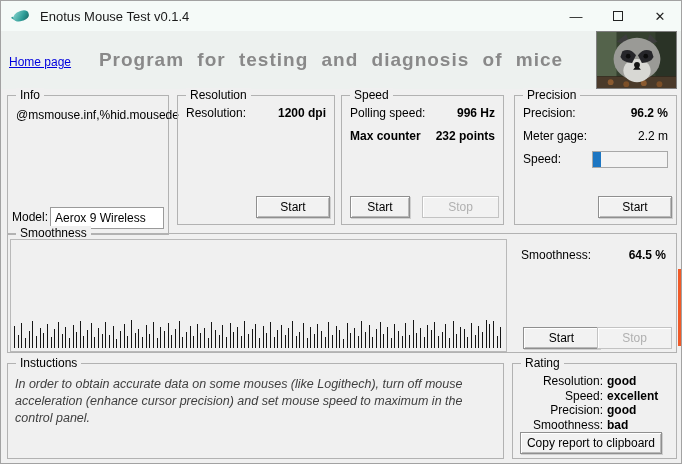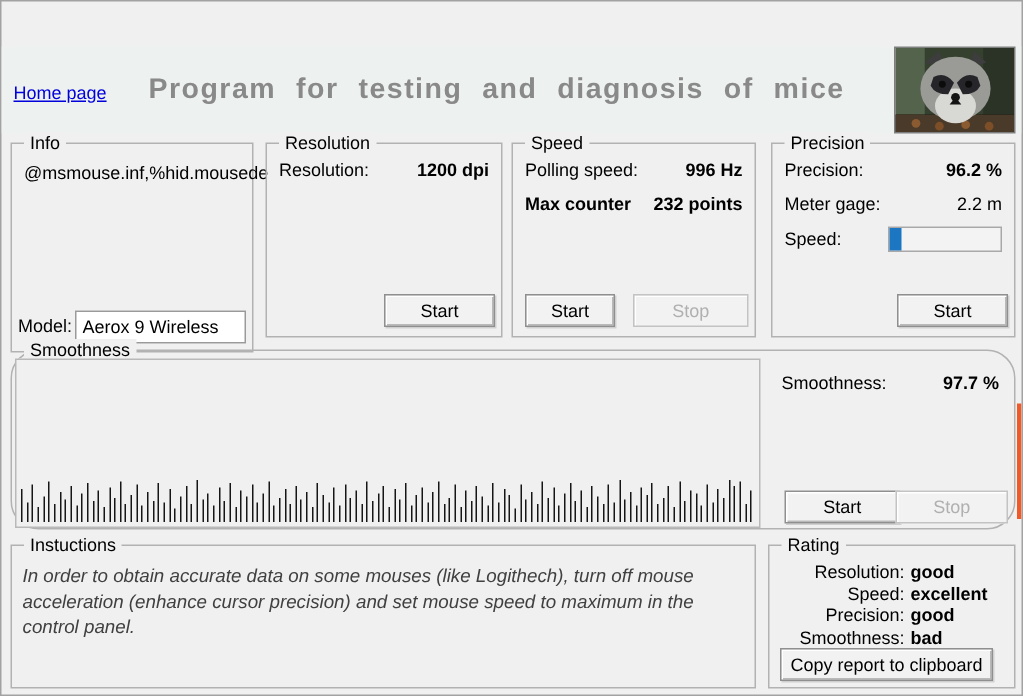"Enotus Mouse Test v0.1.4" div.titlebar { html: none -> <div> <div> <div></div> <div></div> </div> <div>Enotus Mouse Test v0.1.4</div> <div> <div> <span>—</span> </div> <div> <span></span> </div> <div> <span>✕</span> </div> </div> </div> }
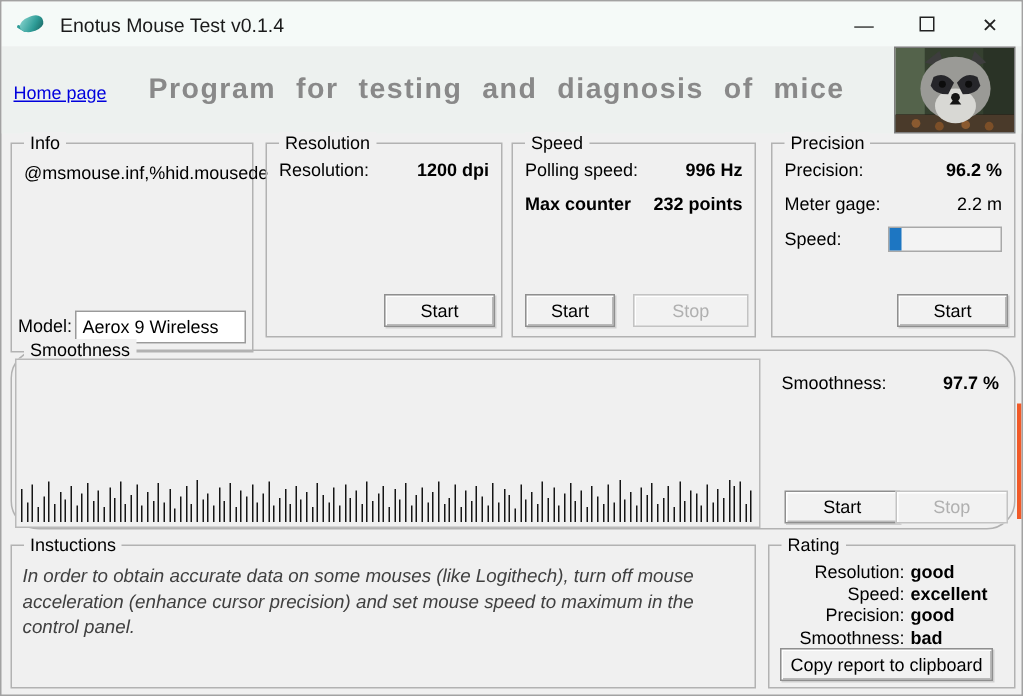"Smoothness" div.group { border-radius: 19px -> none }
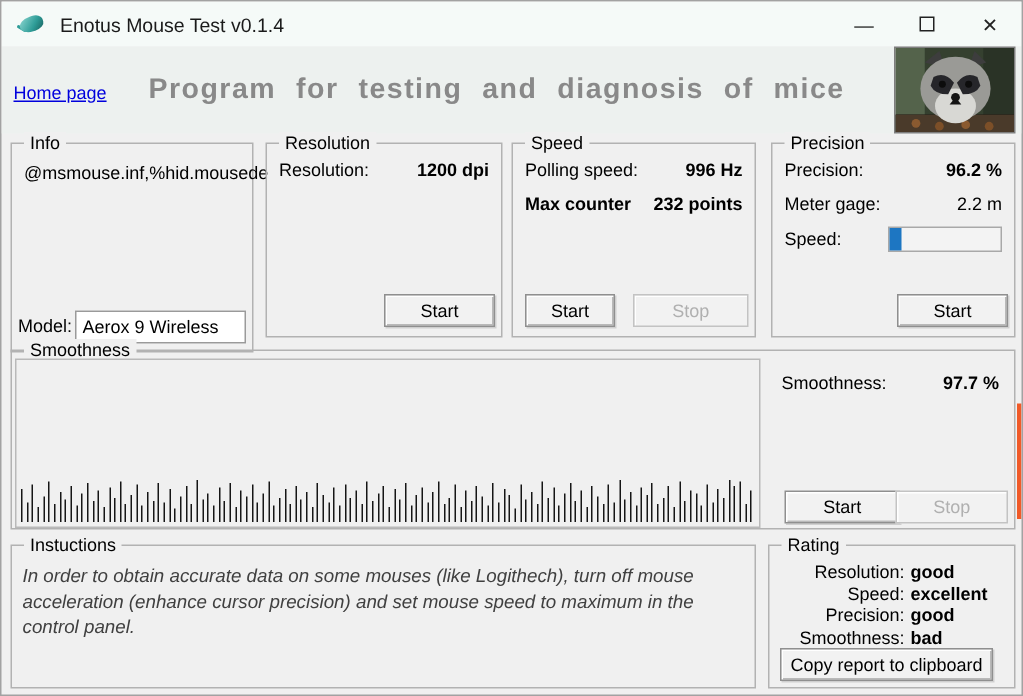"97.7 %" span.val-b { text: 97.7 -> 64.5 }
